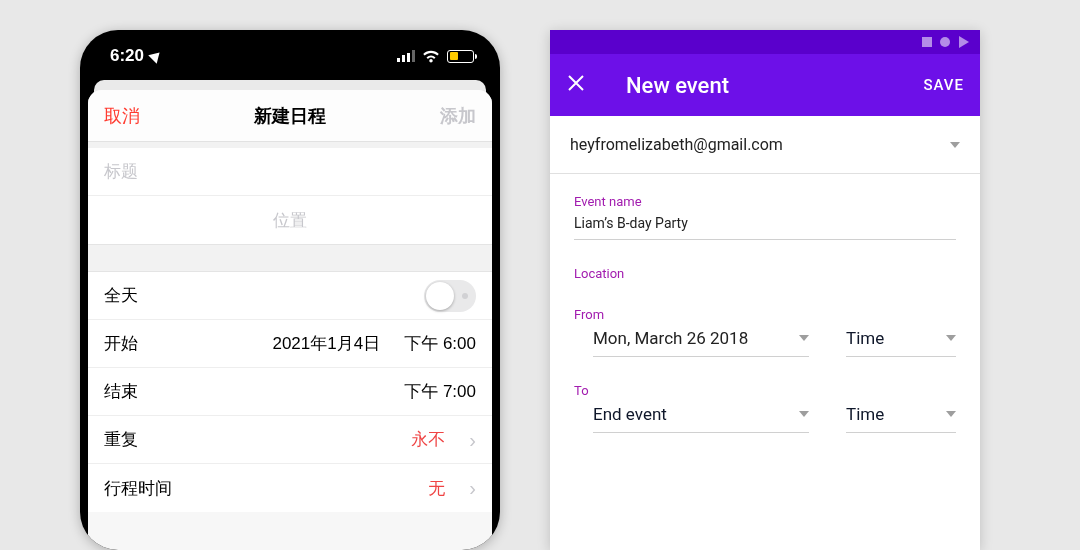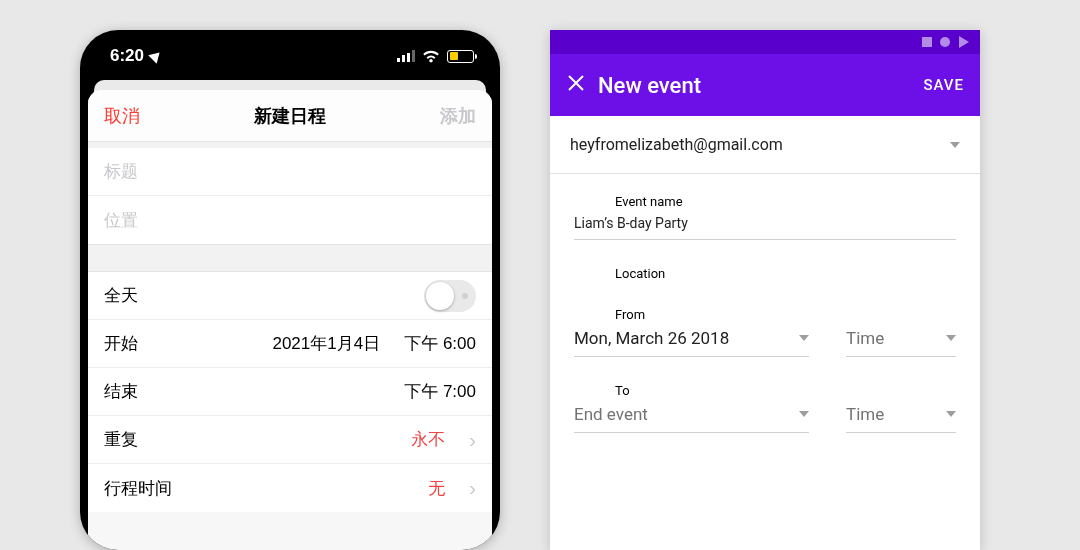"New event" .and-appbar { gap: 12px -> 40px }
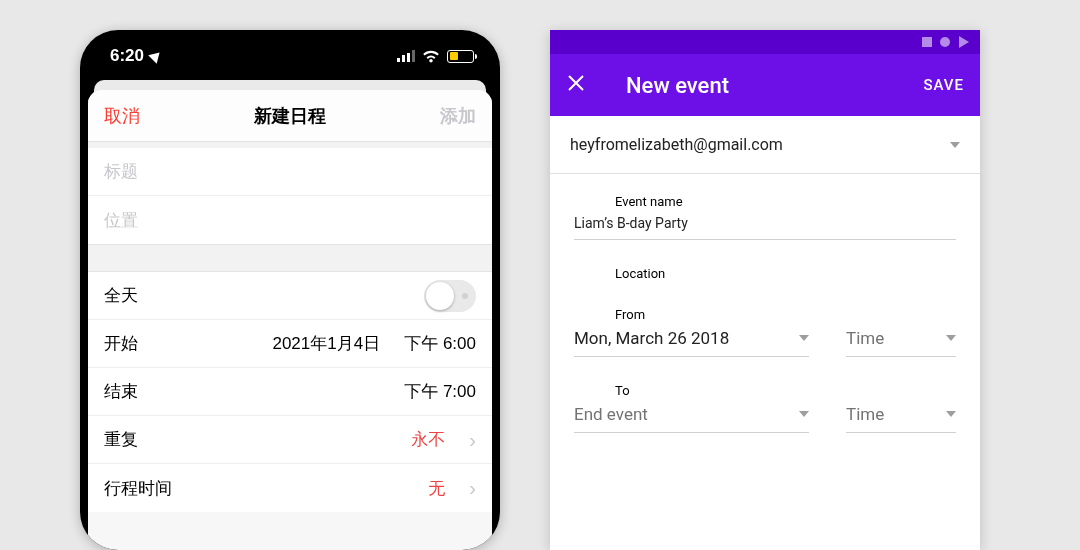"Event name" .and-field-label { color: #000000 -> #a21caf; margin-left: 41px -> none }
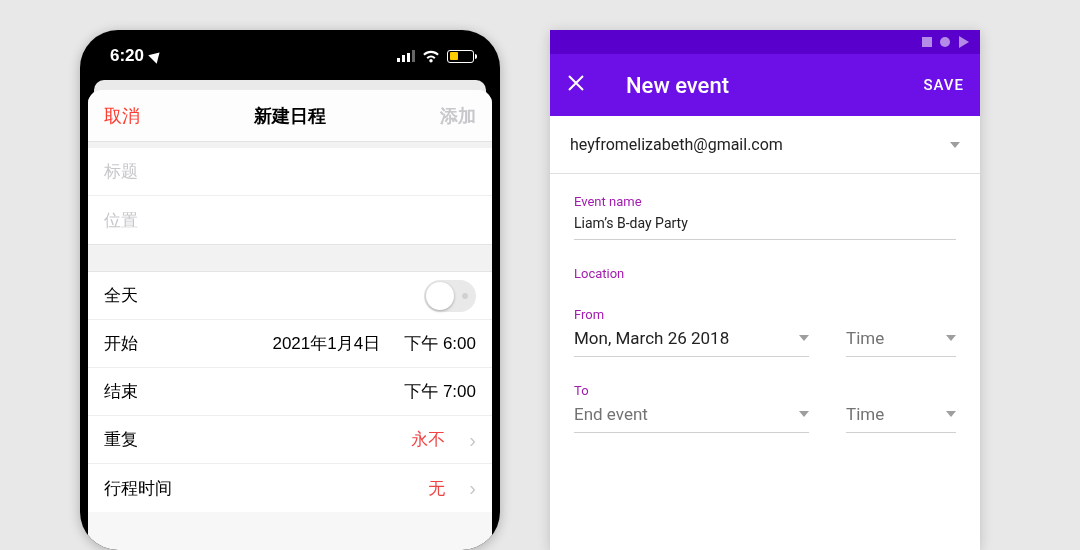"位置" .ios-row:last-child { justify-content: none -> center }
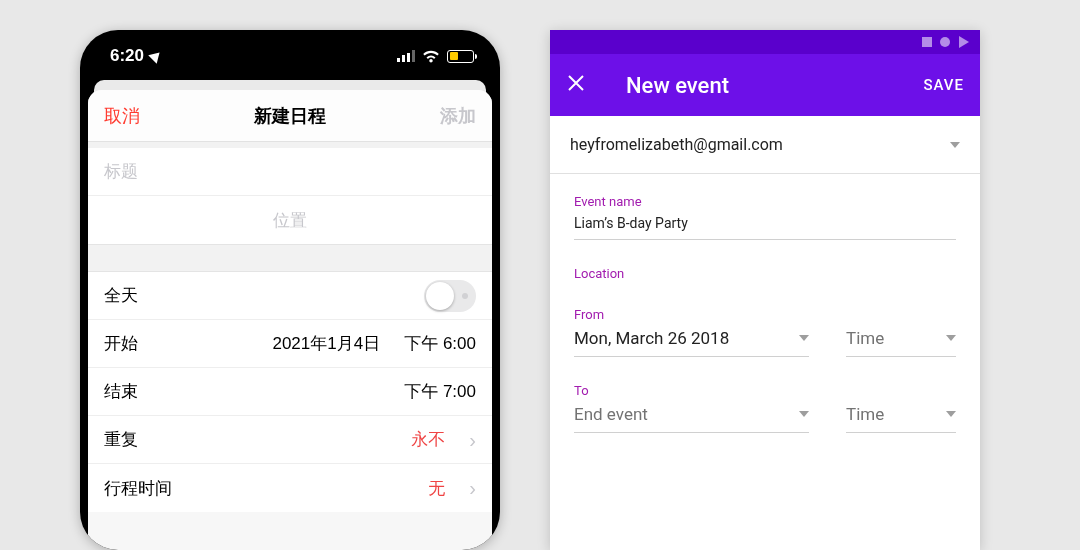"Mon, March 26 2018" .and-row2 { margin-left: none -> 19px }
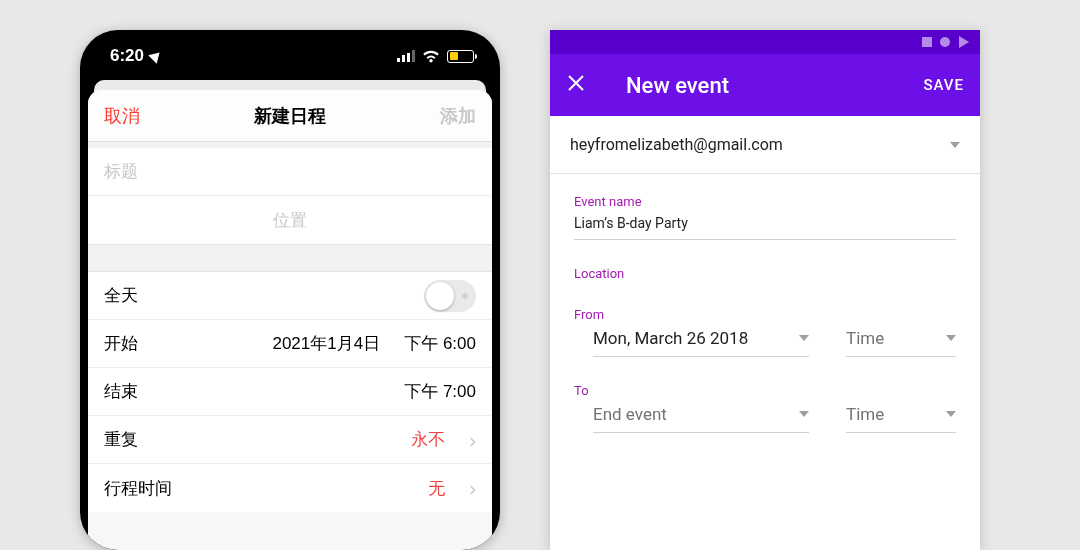"Time" .and-select.placeholder { color: #737373 -> #0f172a }
